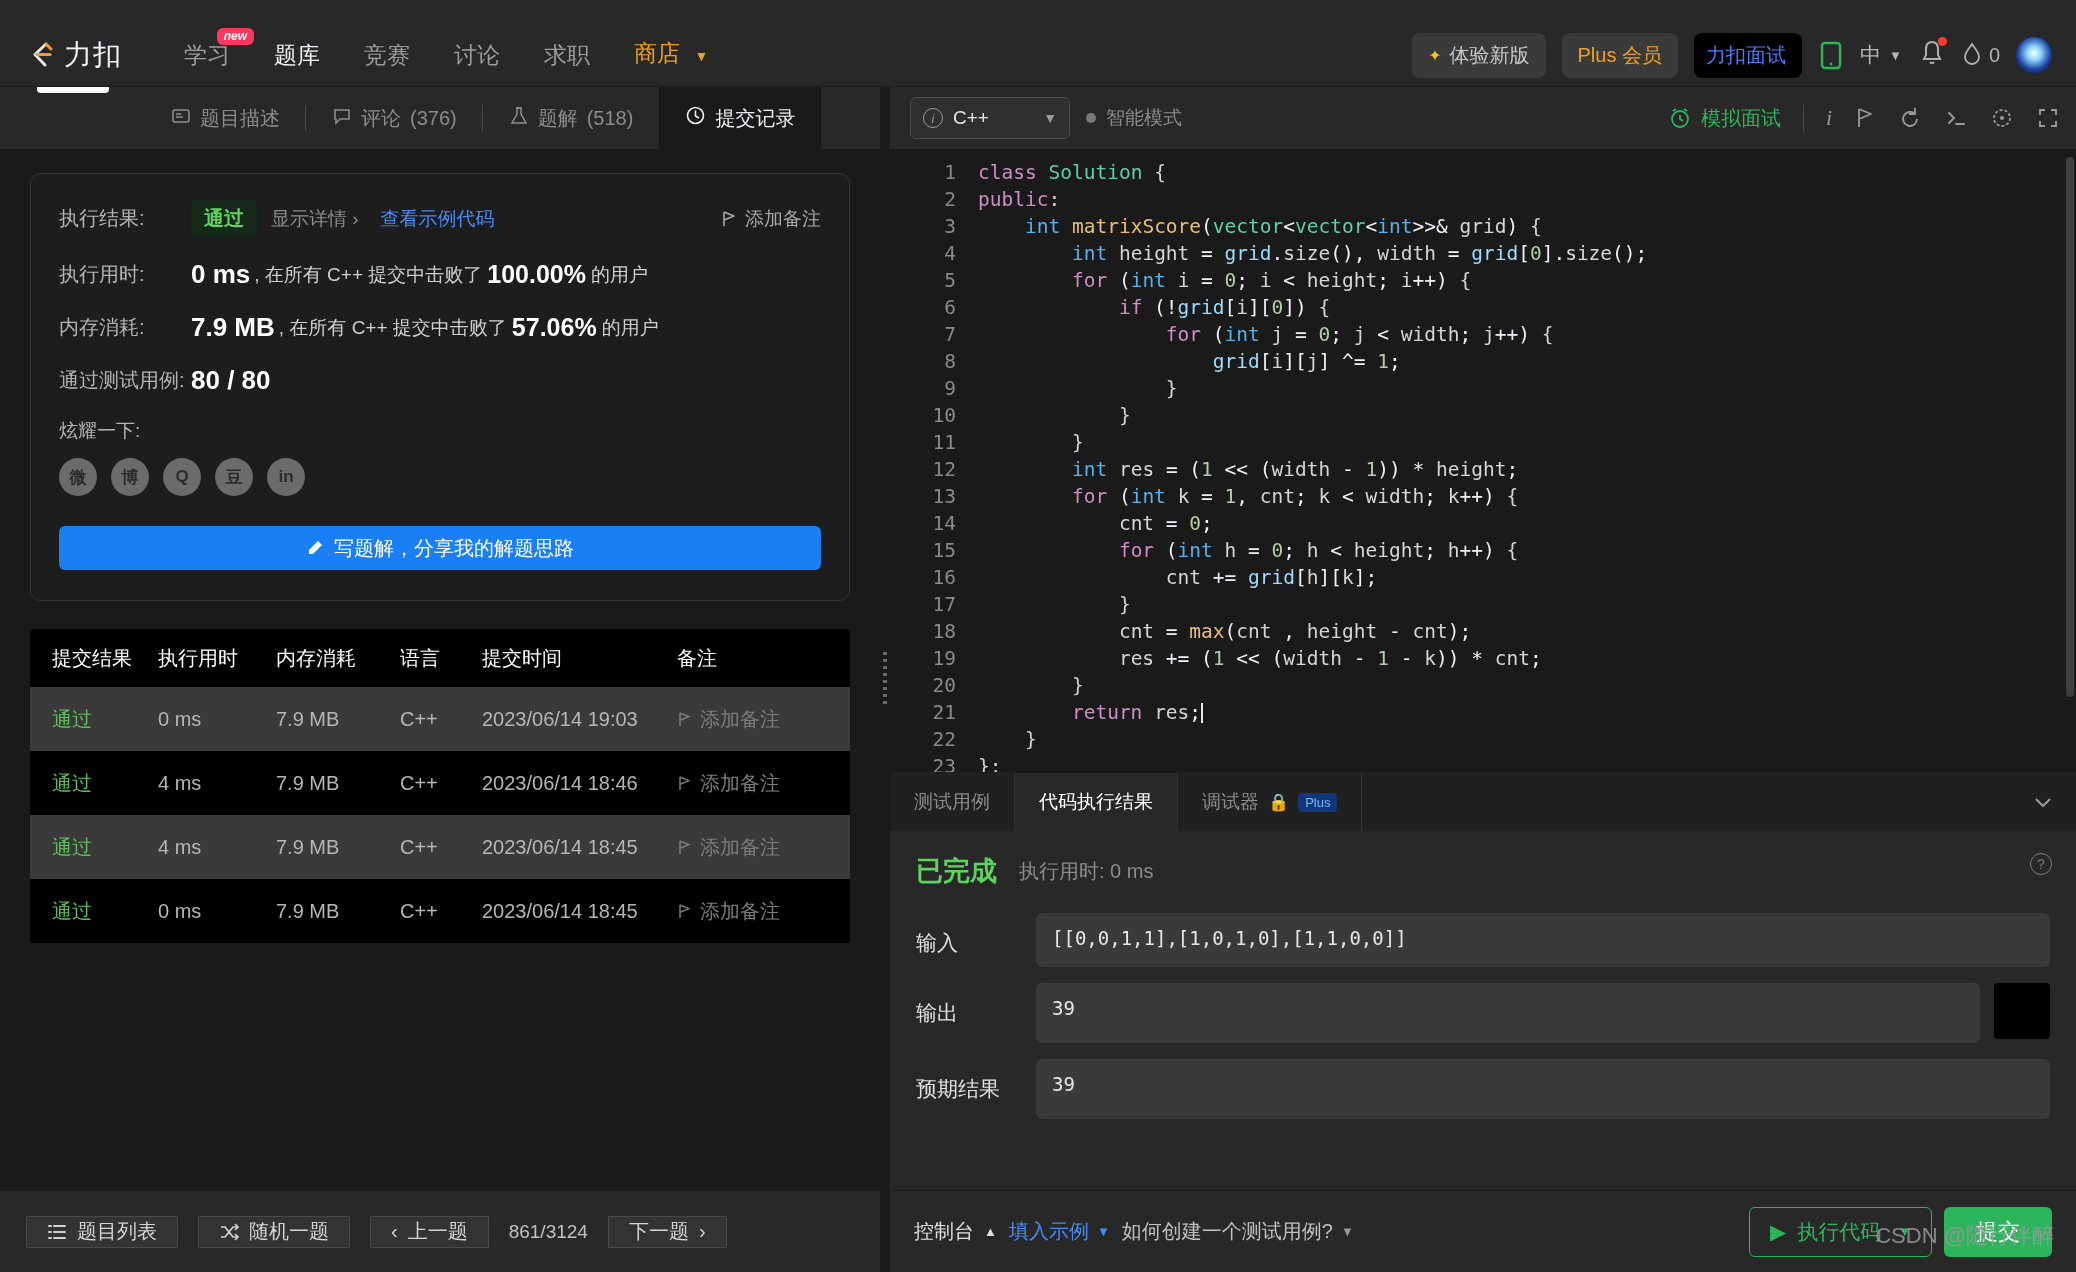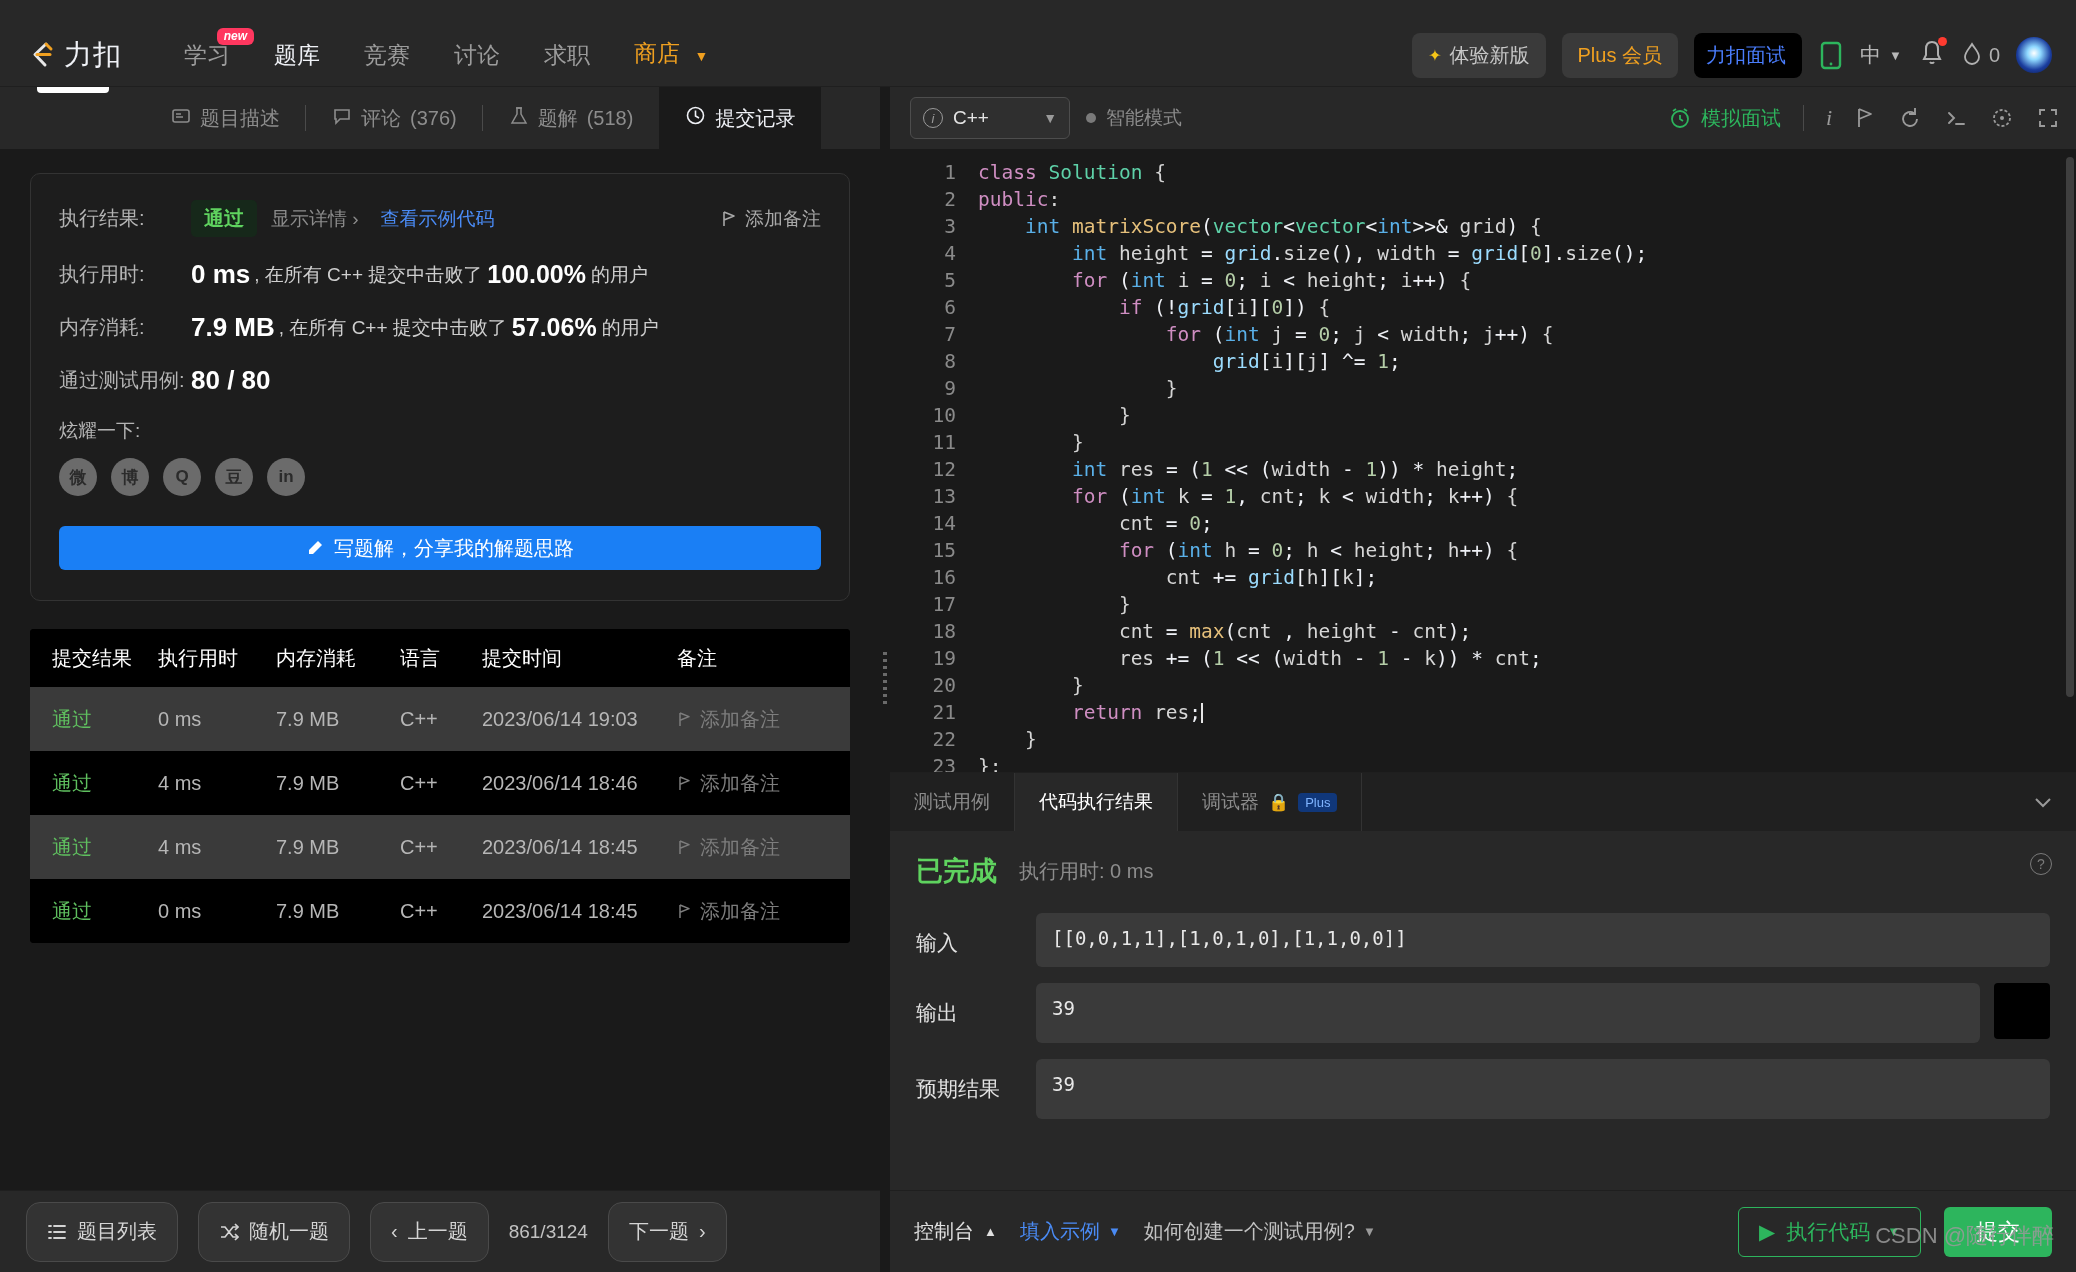"题目列表" .fbtn { border-radius: 14px -> 1px; height: 60px -> 32px }
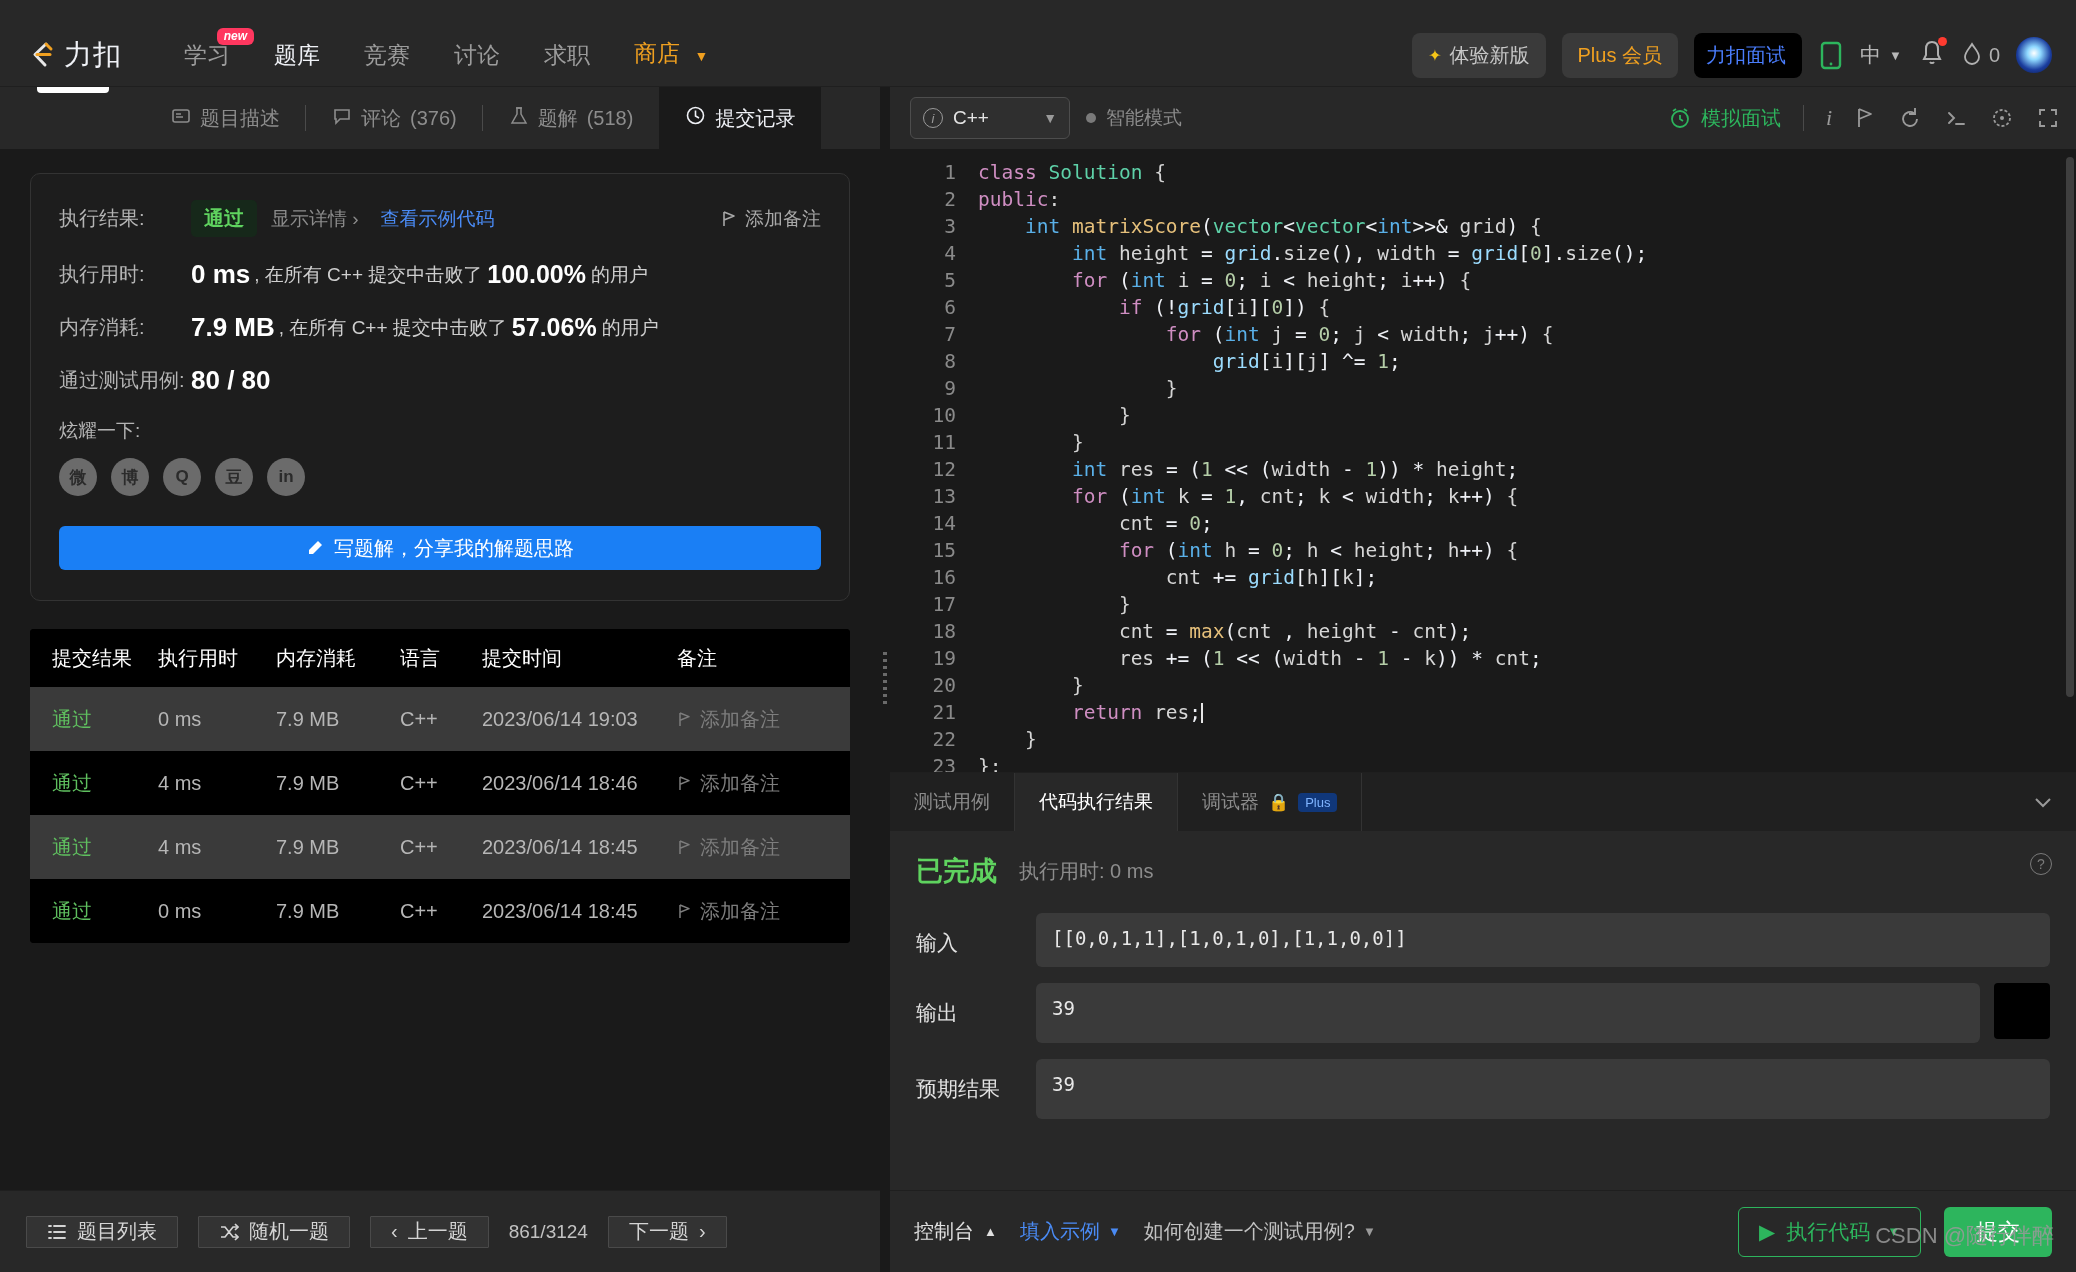"控制台" .right-foot { gap: 23px -> 12px }
